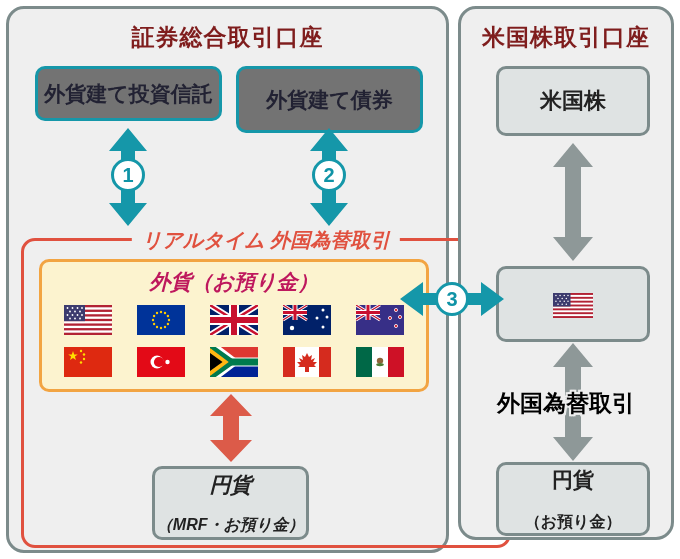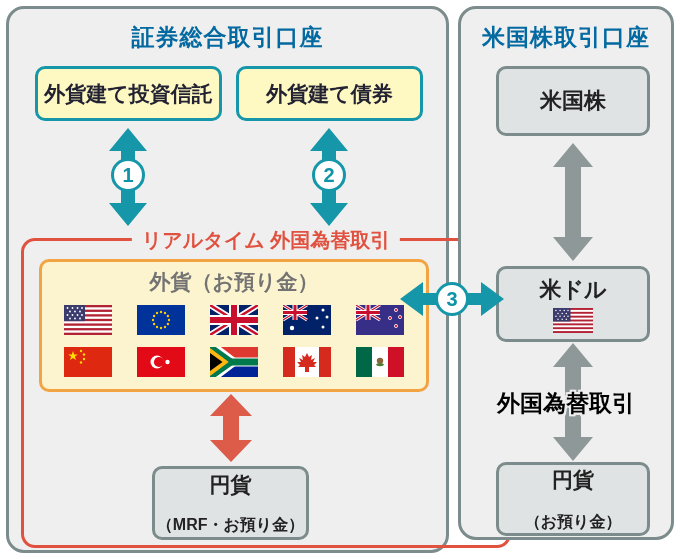"証券総合取引口座" .panel-title { color: #0369a1 -> #7f1d1d }
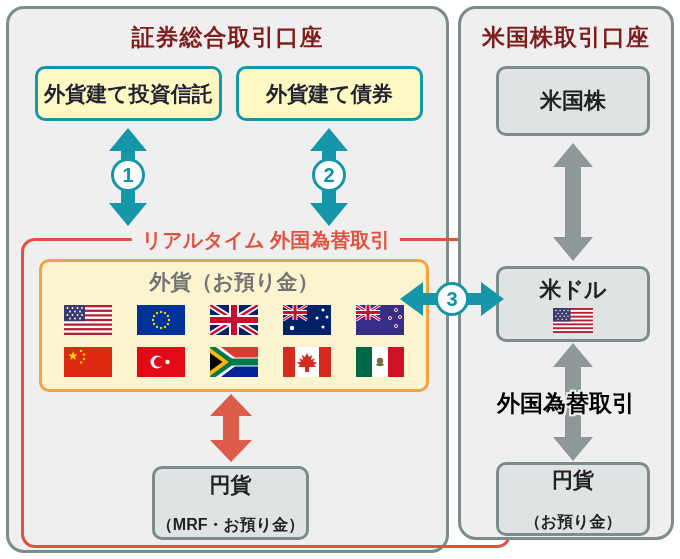"外貨建て投資信託" .teal-box { background: #fef9c3 -> #737373 }
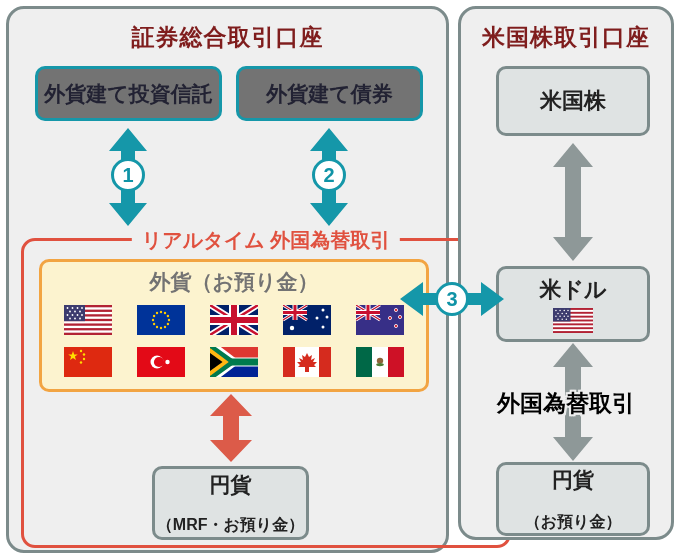"外貨建て債券" .teal-box-2 { height: 55px -> 67px }
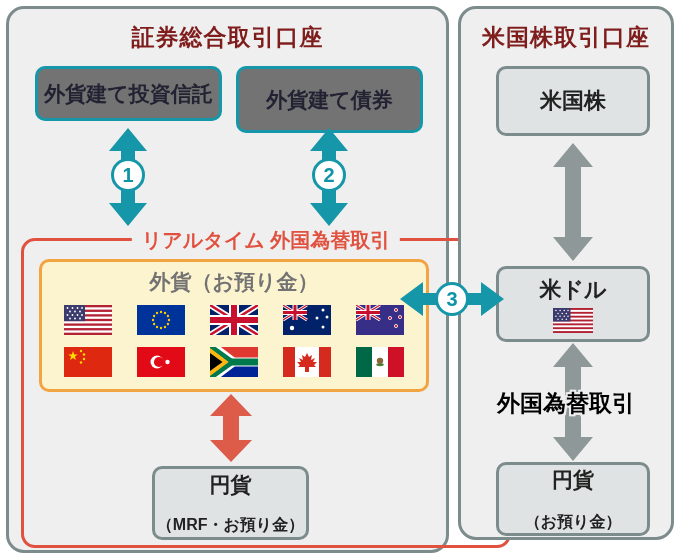"リアルタイム 外国為替取引" .red-box { font-style: none -> italic }
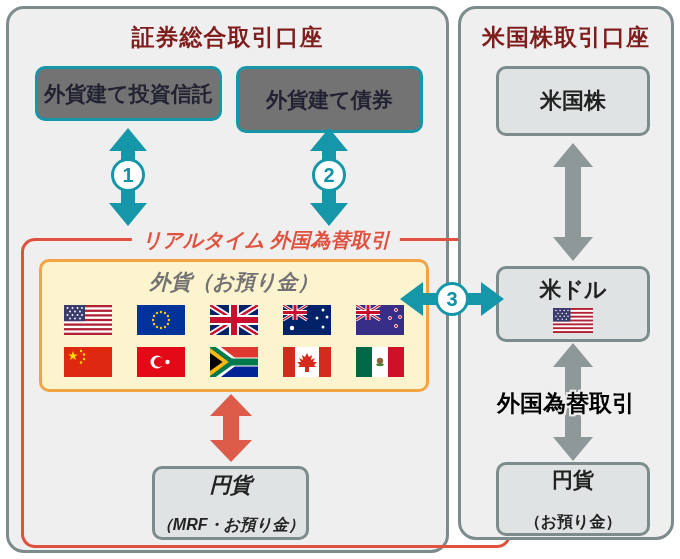"外貨（お預り金）" .cream-title { color: #737373 -> #be185d }
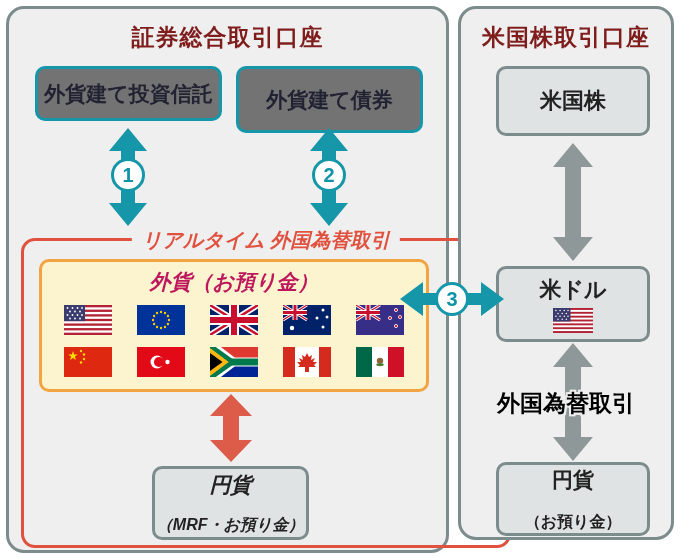"米ドル" span { html: <span>米ドル</span> -> none }
